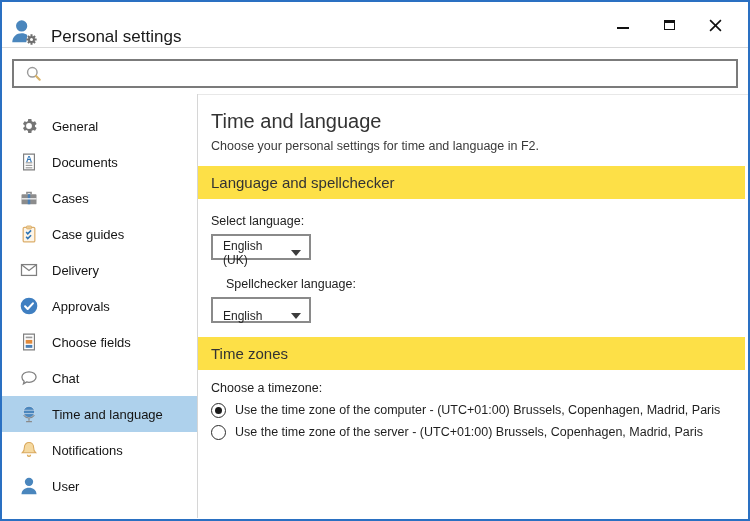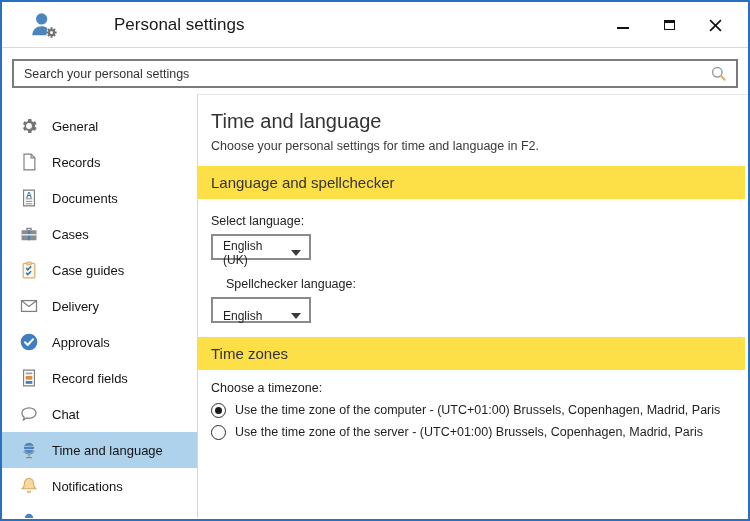"Personal settings" .titlebar { align-items: center -> flex-end; gap: 43px -> none; padding-left: 27px -> 7px }
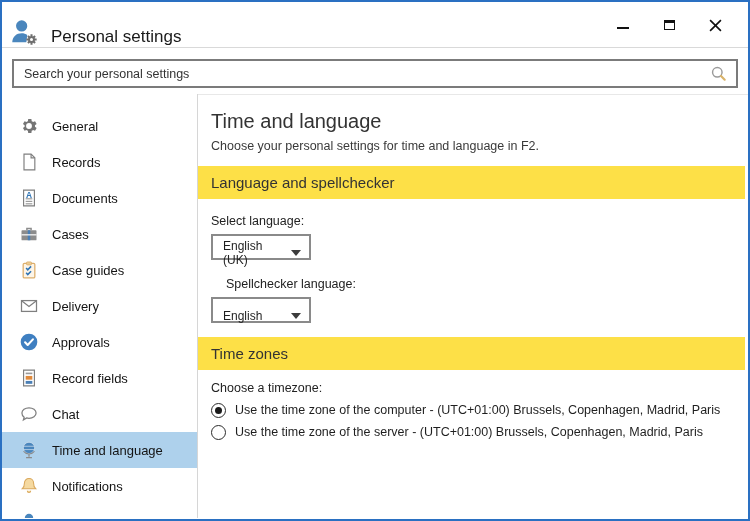"Search your personal settings" input { html: <input> -> none }
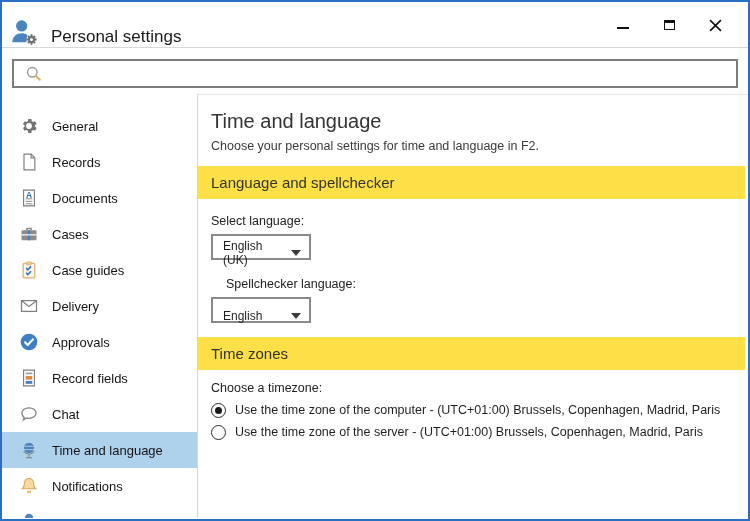"Records" div.side-item { html: <div> <svg> <path></path> <path></path> </svg> <span>Records</span> </div> -> none }
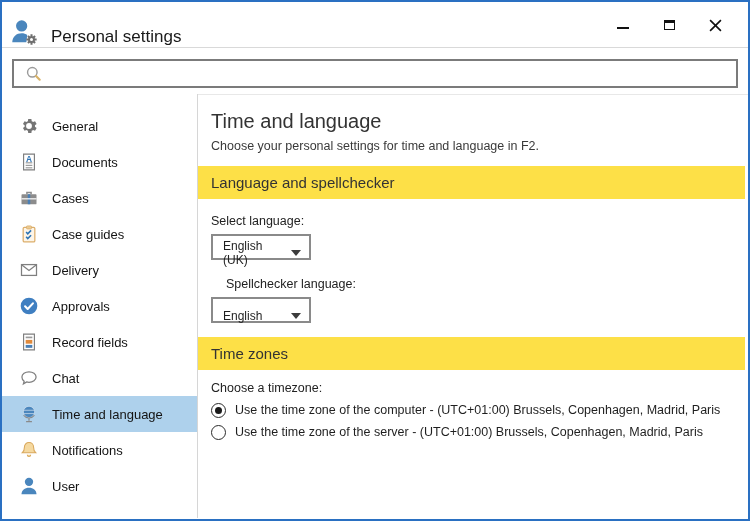"Record fields" span { text: Record -> Choose }
